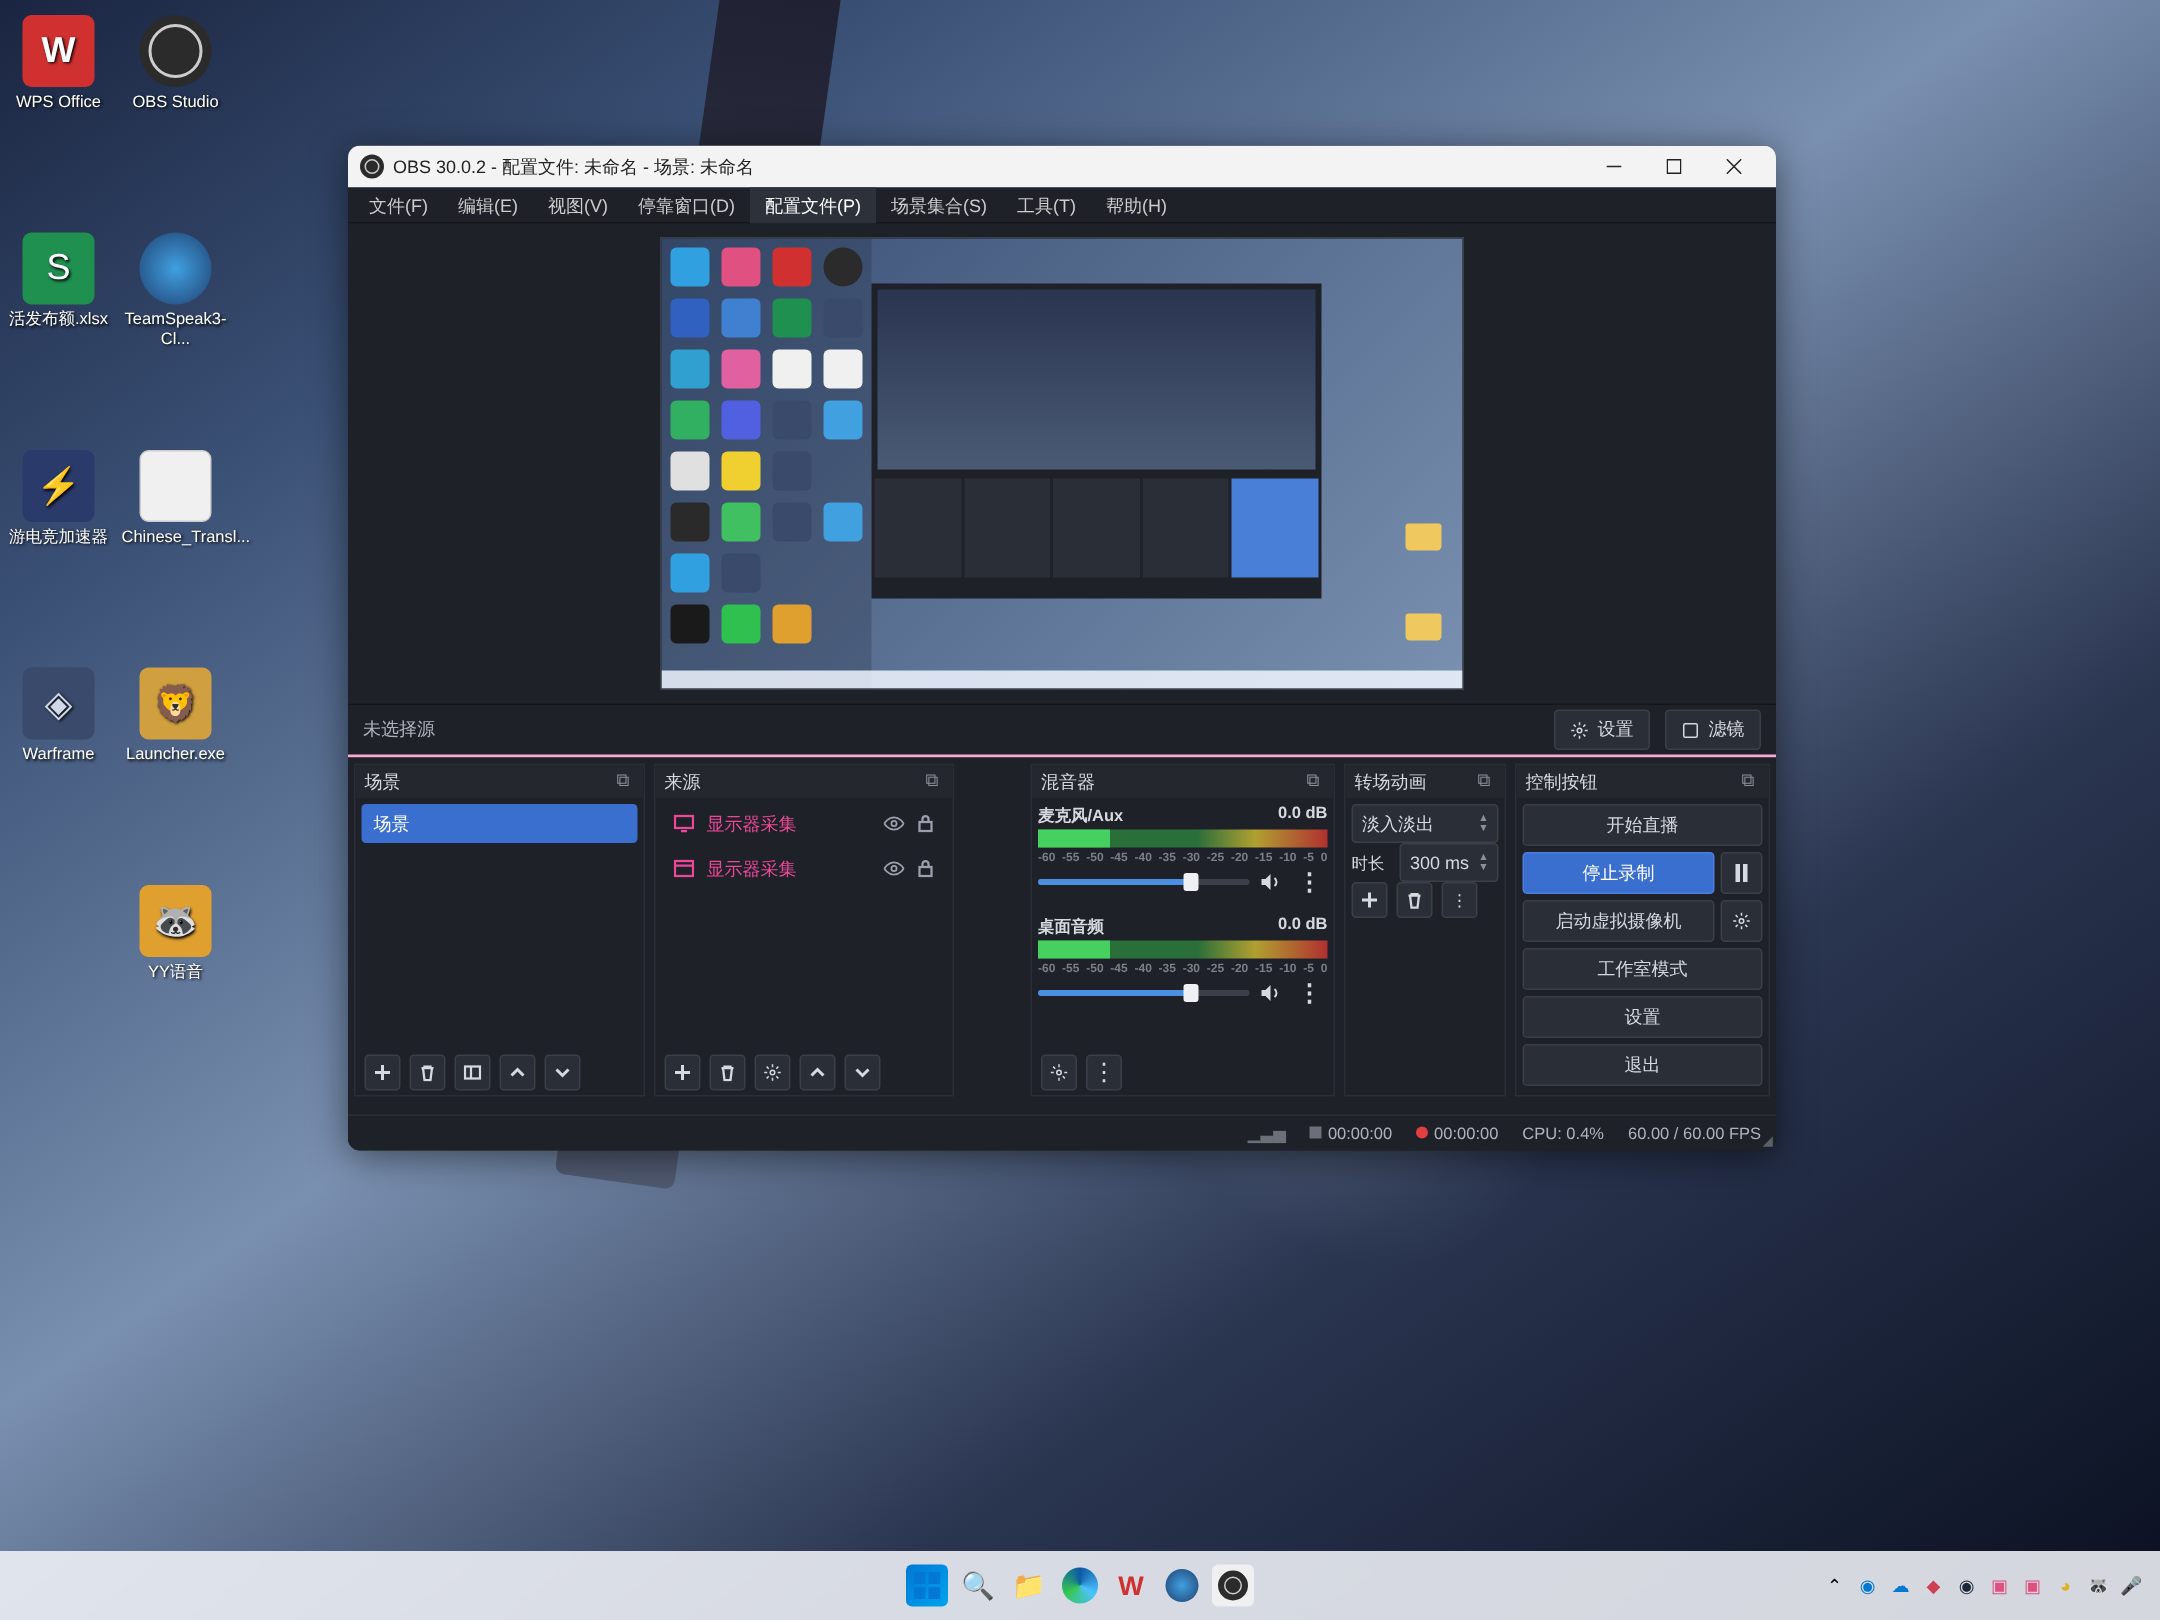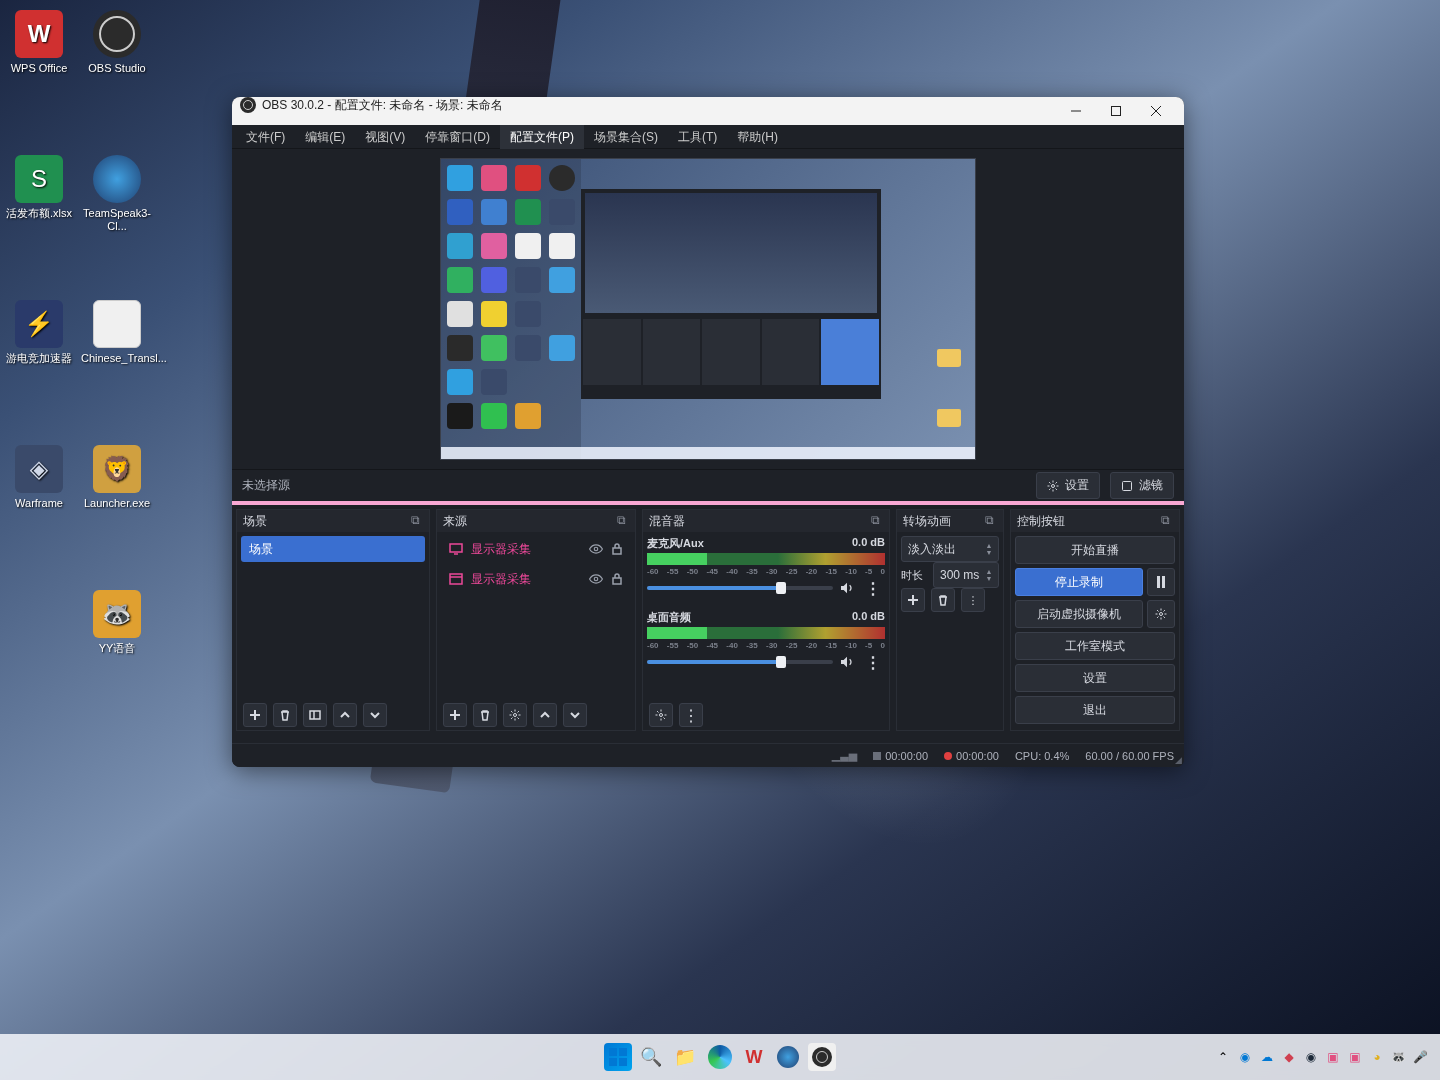"OBS 30.0.2 - 配置文件: 未命名" .titlebar { align-items: none -> center }
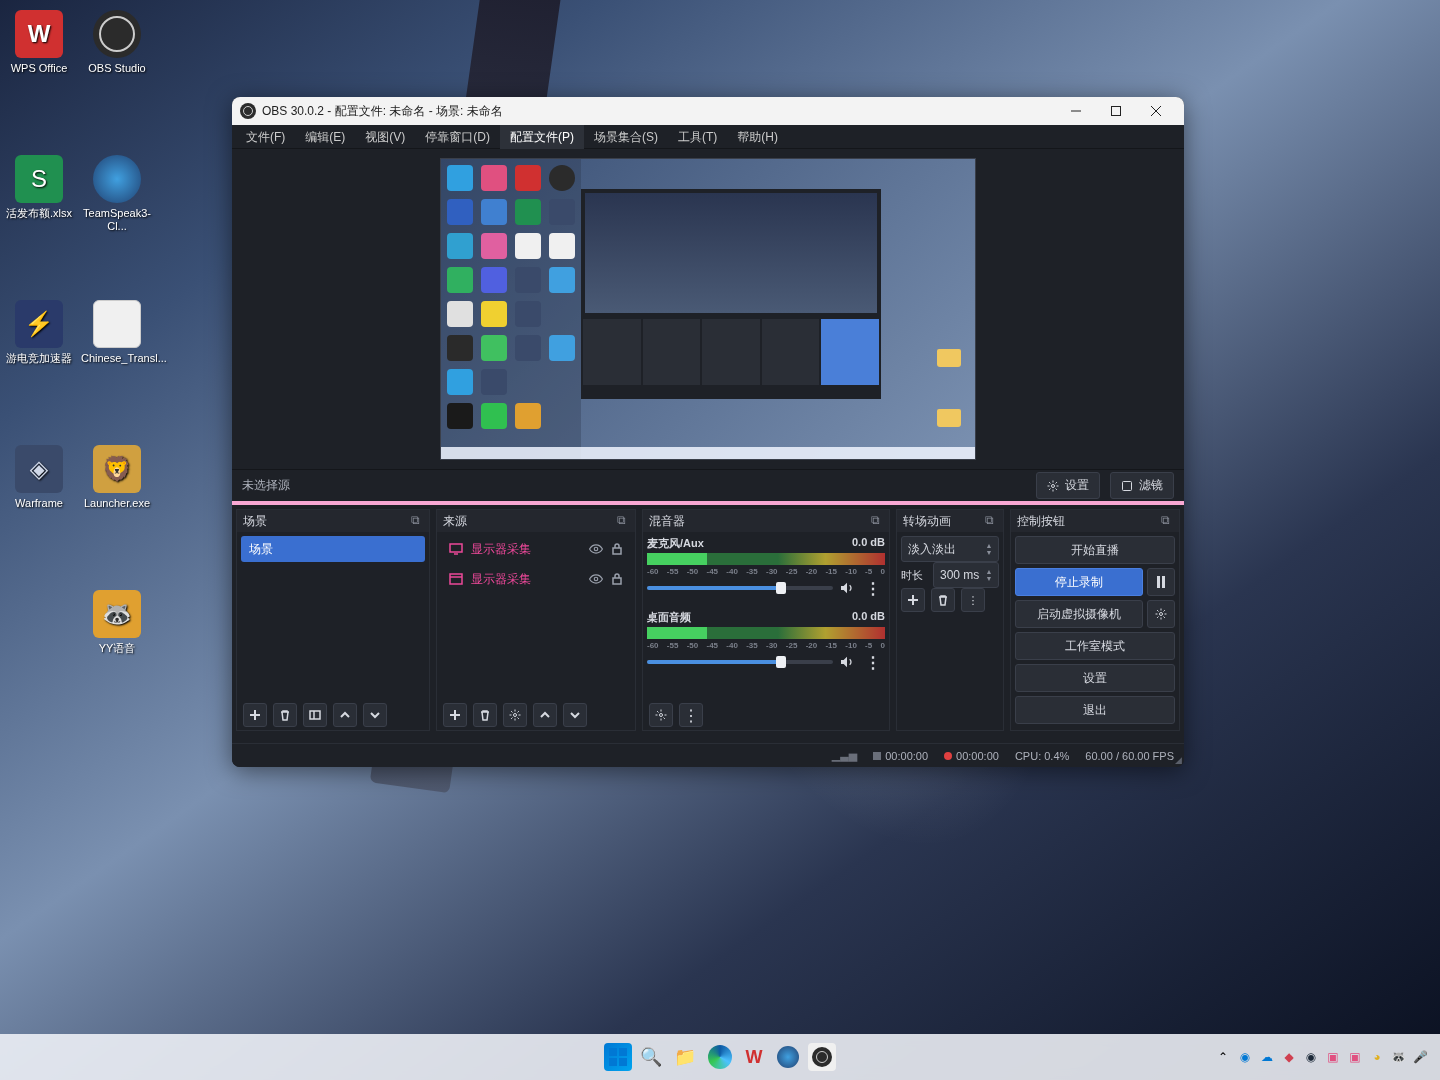"未选择源" .src-bar { border-bottom: 4px solid #f9a8d4 -> 2px solid #f9a8d4 }
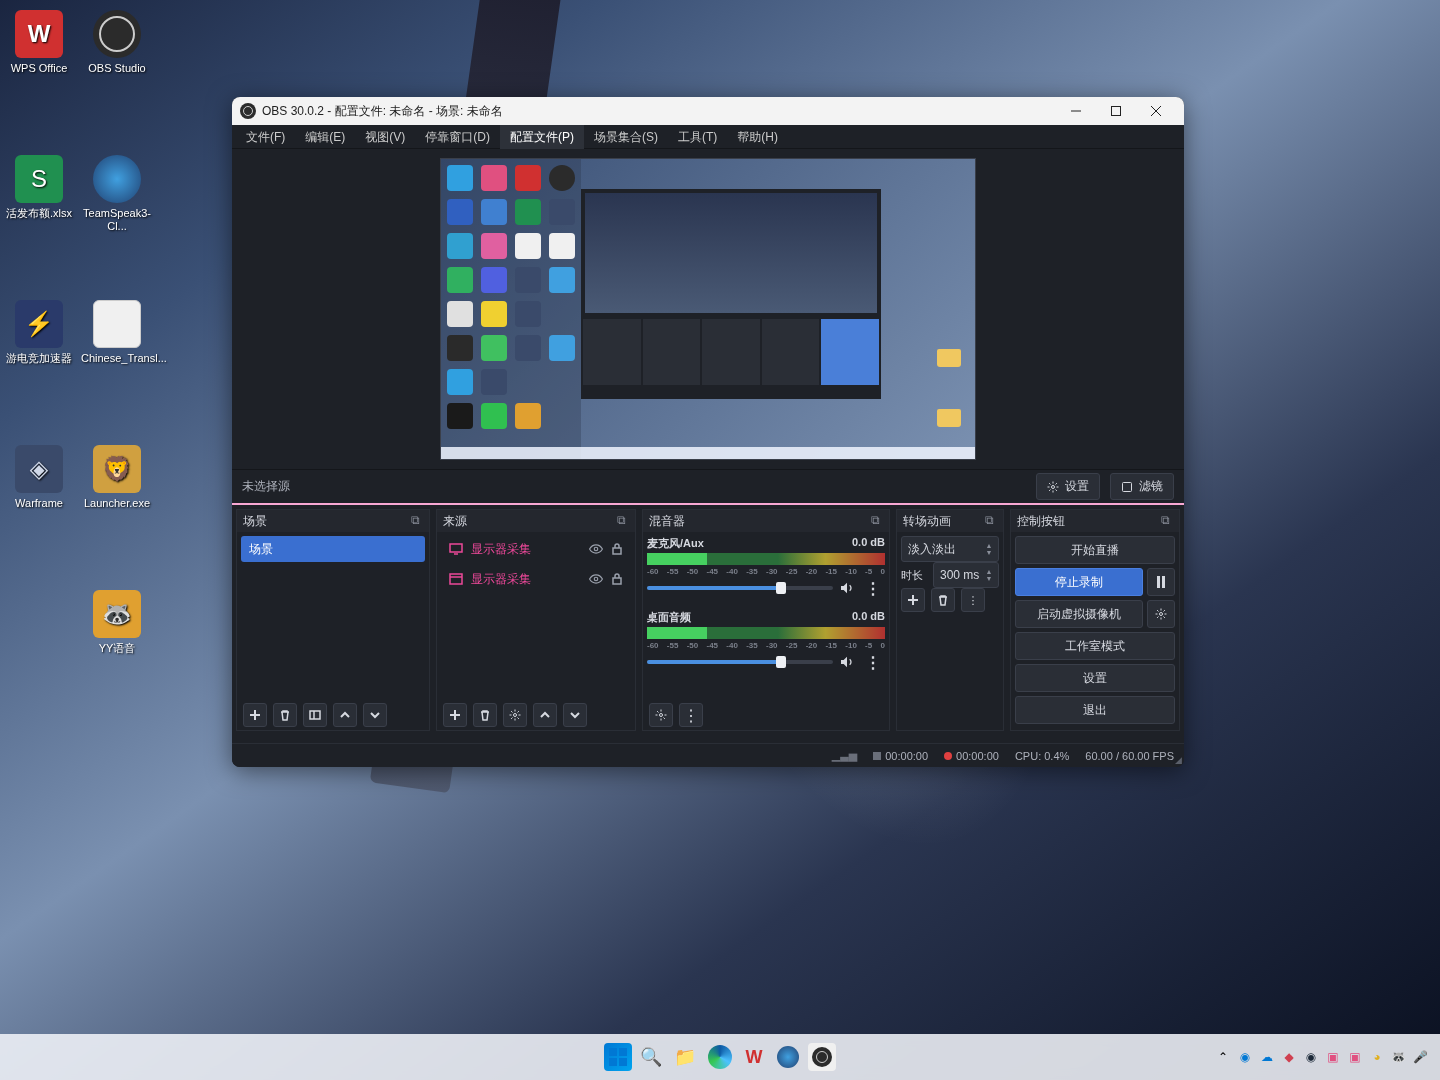"混音器" .d-mixer { margin-left: none -> 45px }
